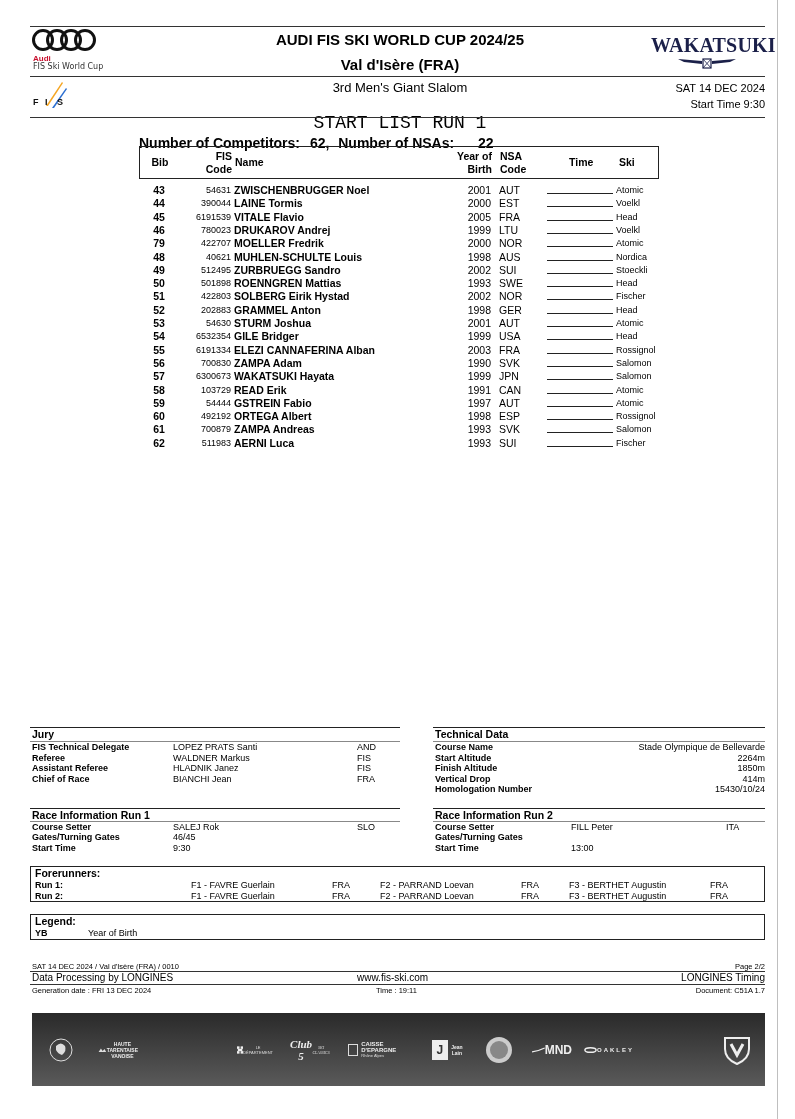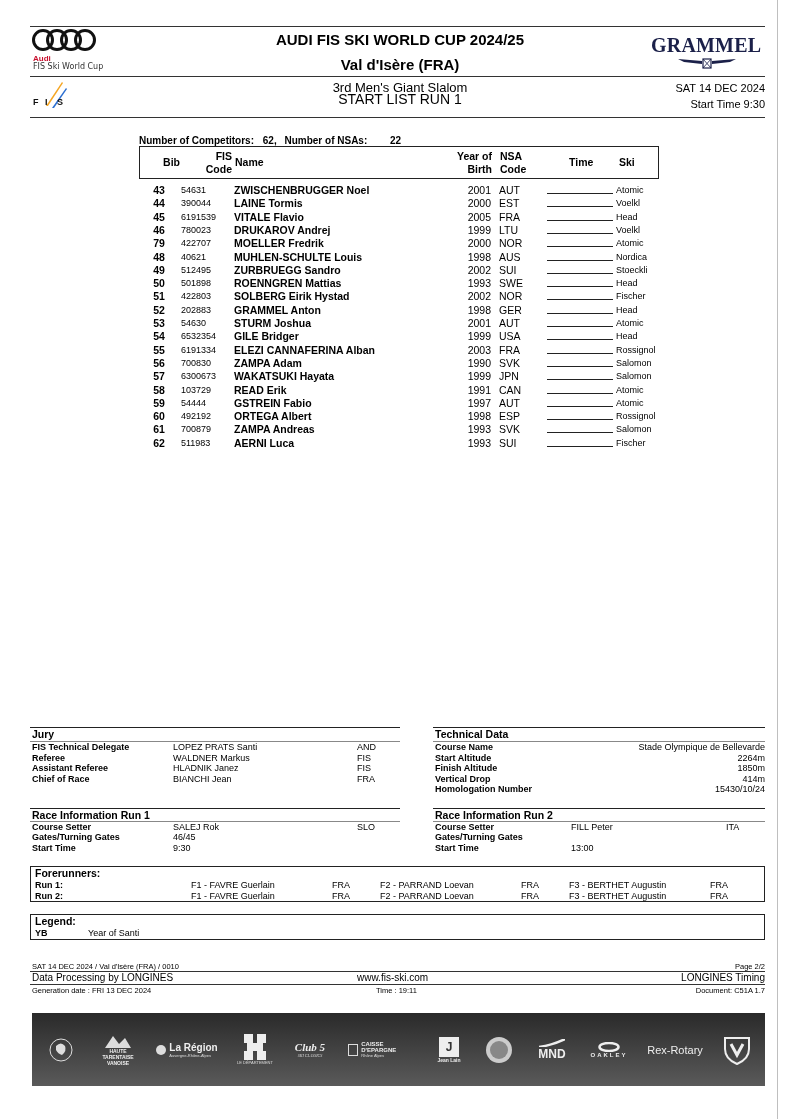"GRAMMEL" div.longines { text: GRAMMEL -> WAKATSUKI }
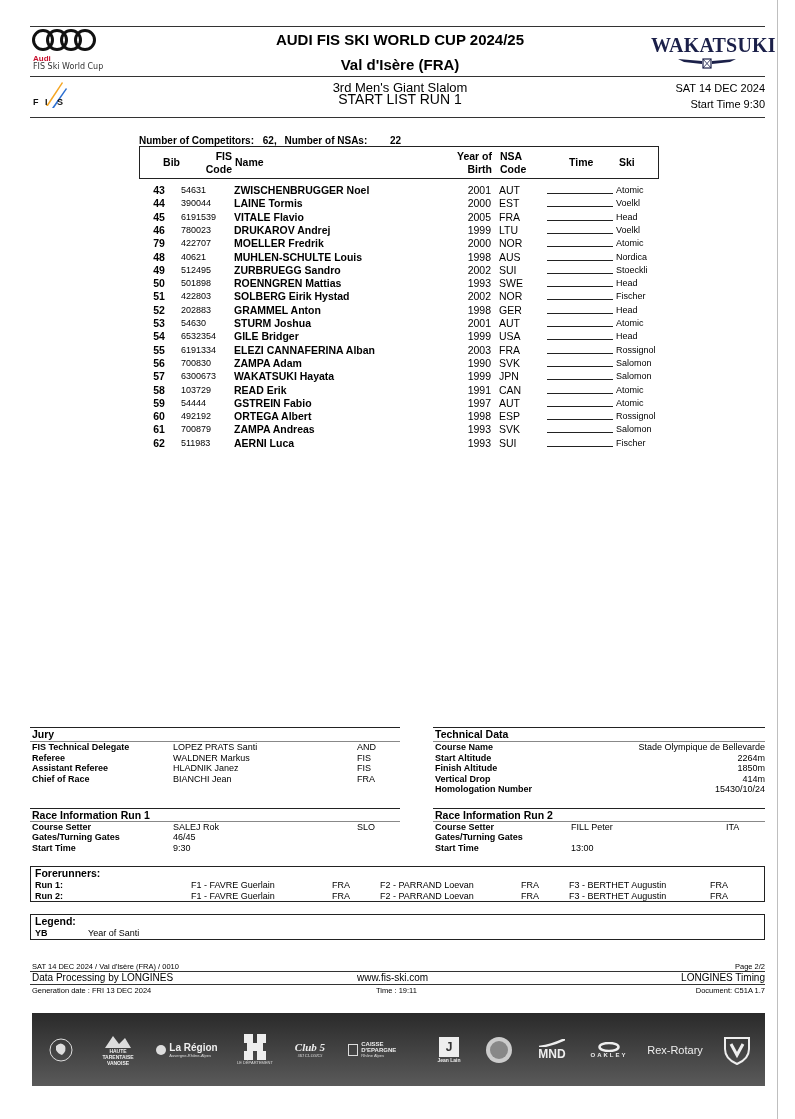"START LIST RUN 1" div.h-title { font-family: none -> Liberation Mono, monospace; font-size: 14px -> 18px; top: 91px -> 113px }
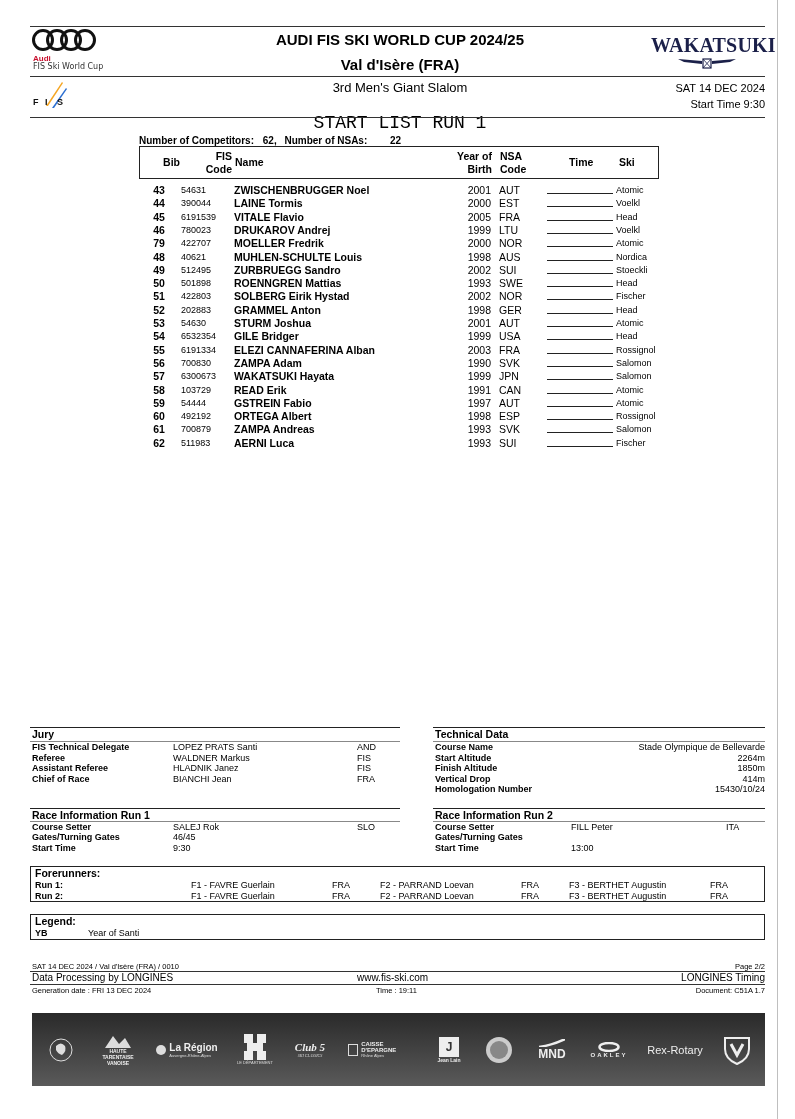"Number of Competitors: 62, Number" .count-line { font-size: 10px -> 14px }
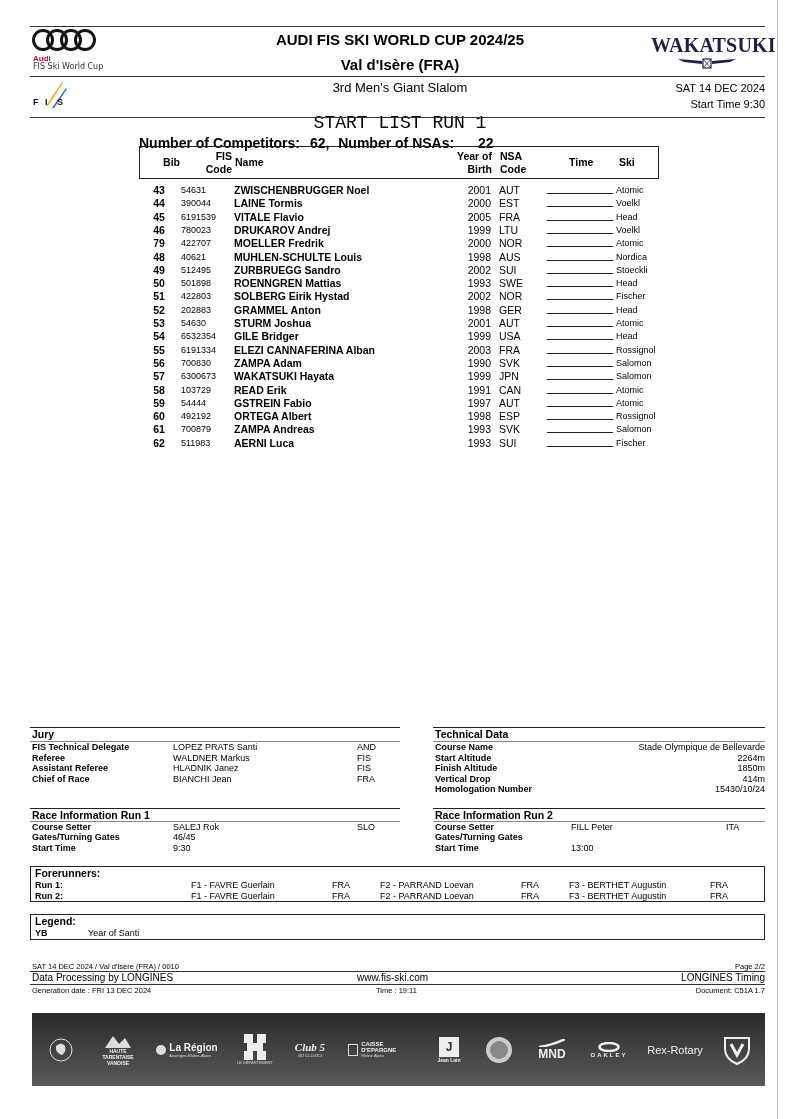"Bib" div { text-align: right -> center }
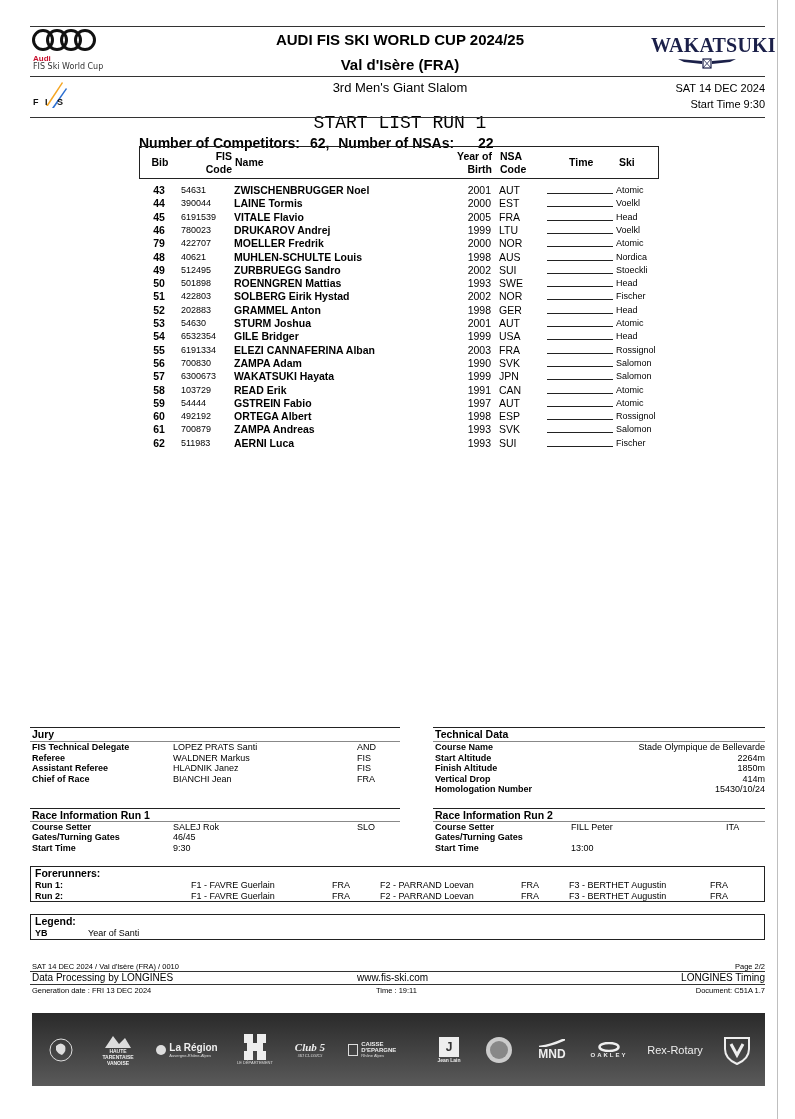"54631" .c-fis { text-align: none -> right }
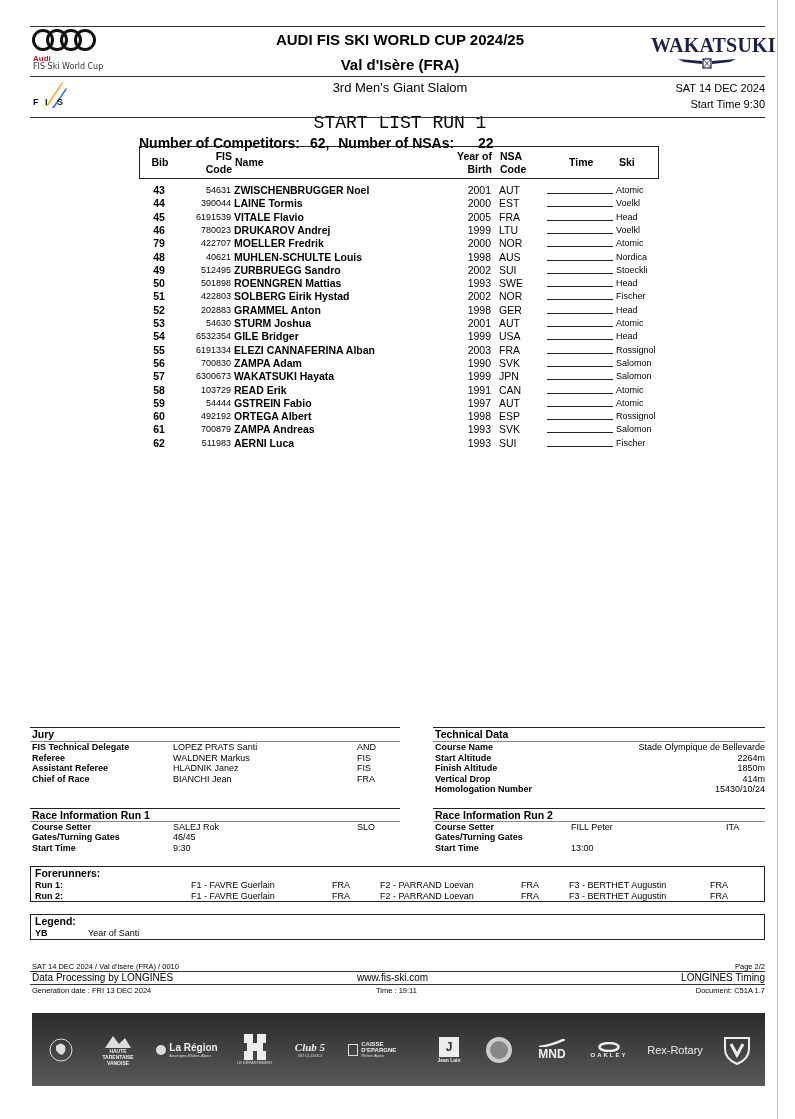"Year of Santi" div.val { text: Santi -> Birth }
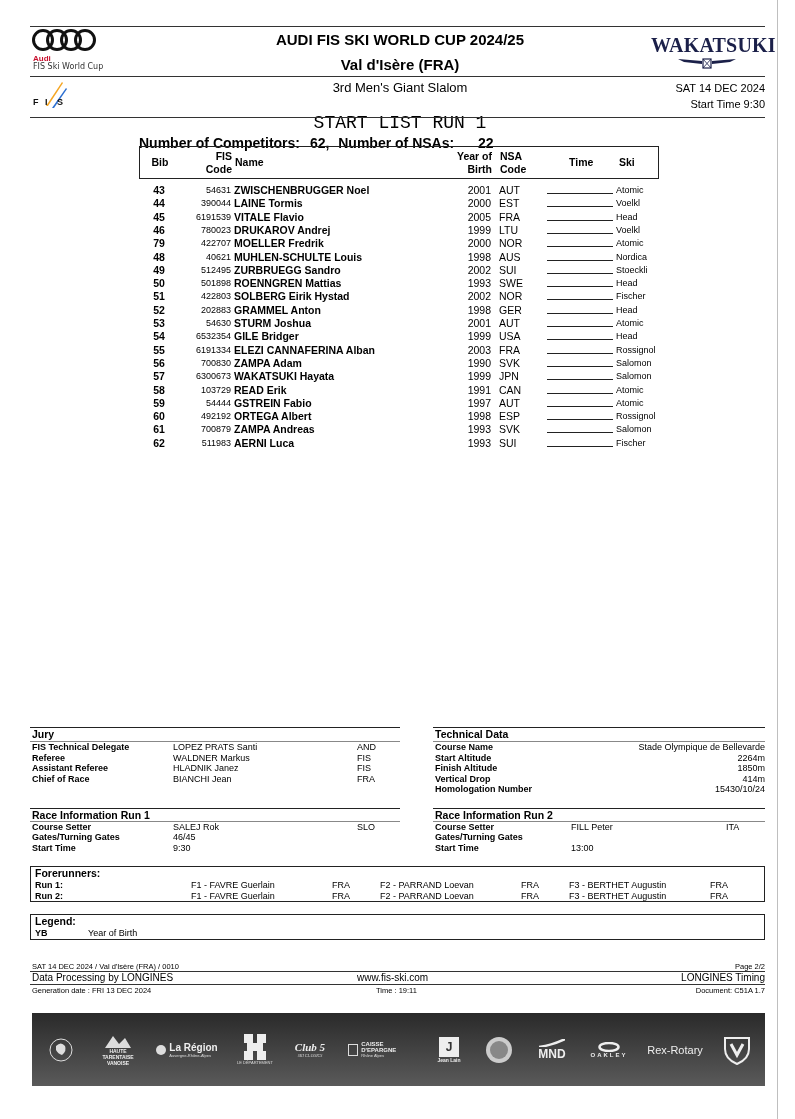"La Région" div.sp { html: <div> <span></span> <span> <span>La Région</span> <span>Auvergne-Rhône-Alpes</span> </span> </div> -> none }
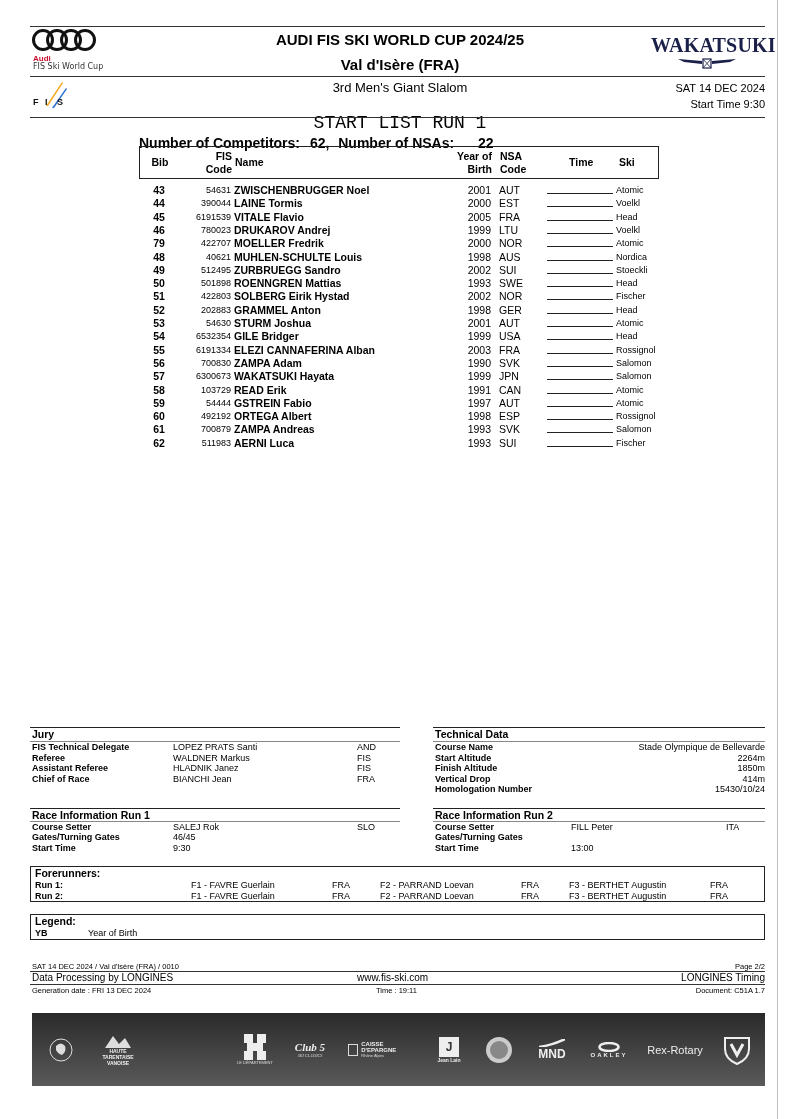"Club 5" .sp { flex-direction: column -> row }
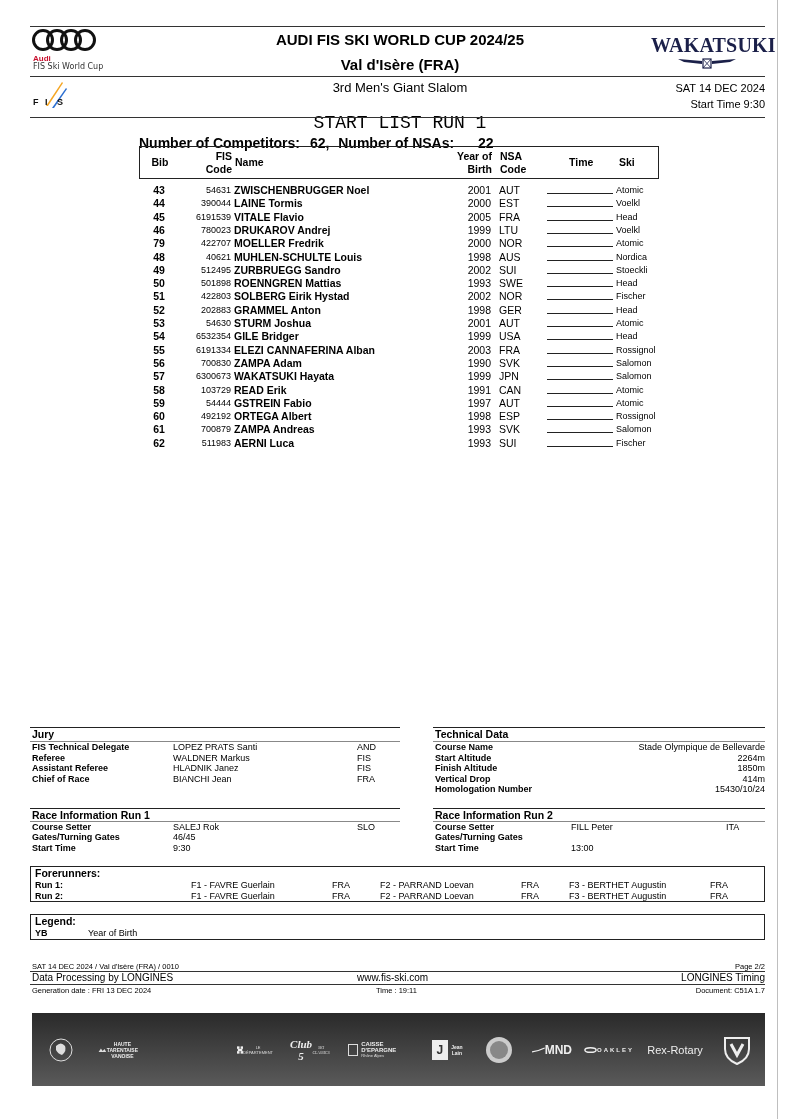"Rex-Rotary" div.sp { html: <div> <span>Rex-Rotary</span> </div> -> none }
